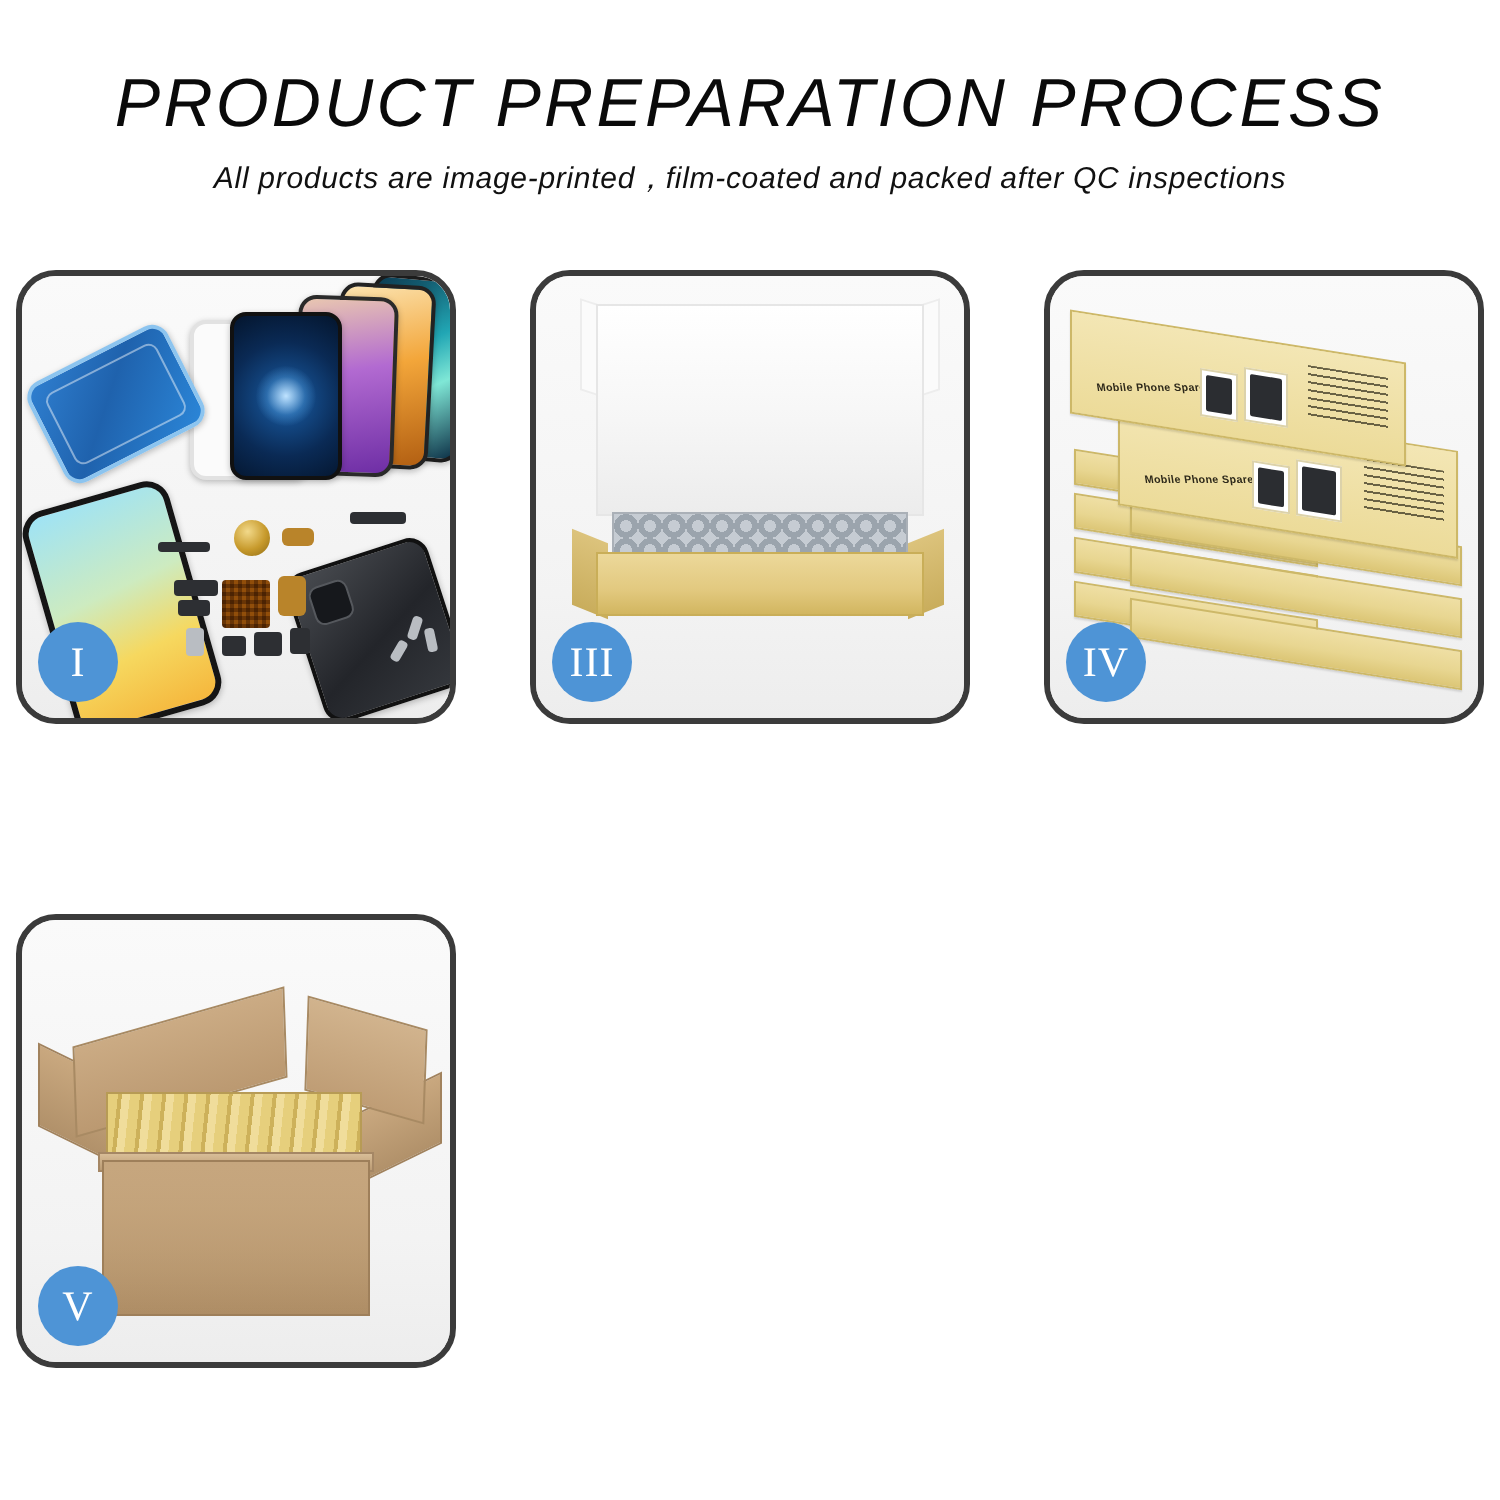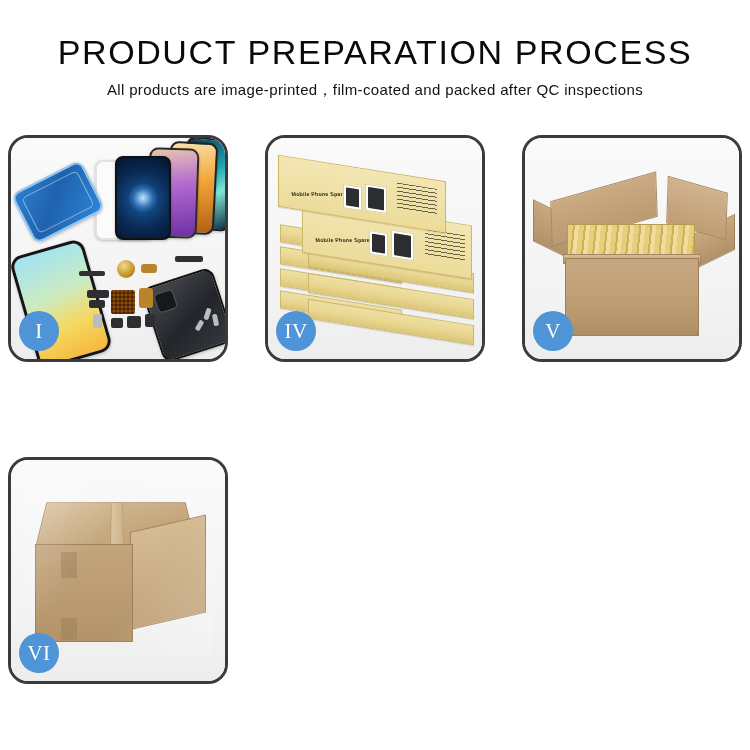"PRODUCT PREPARATION PROCESS" .header { font-style: none -> italic }
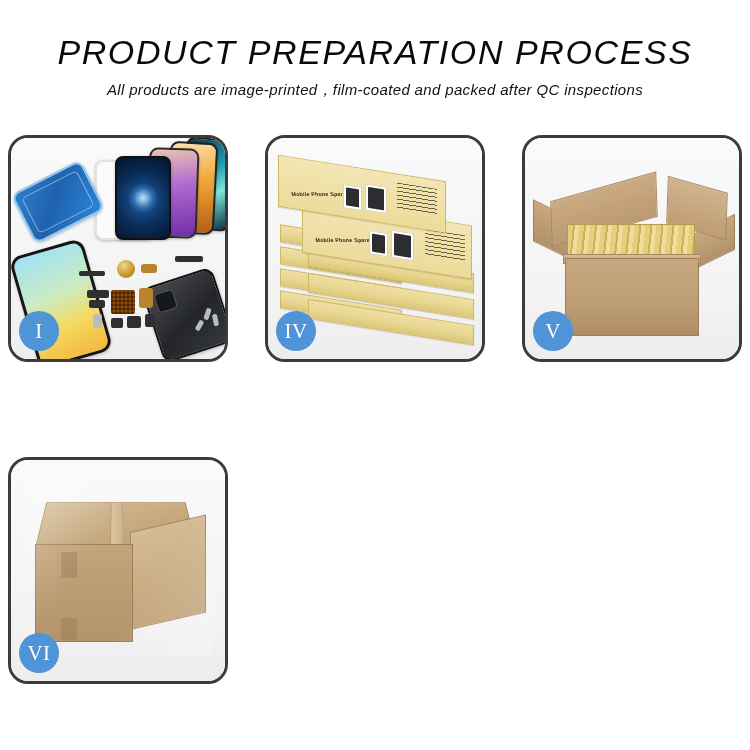"III" div.panel { html: none -> <div> <div> <div></div> <div></div> <div></div> <div></div> <div></div> <div></div> <div></div> </div> <div>III</div> </div> }
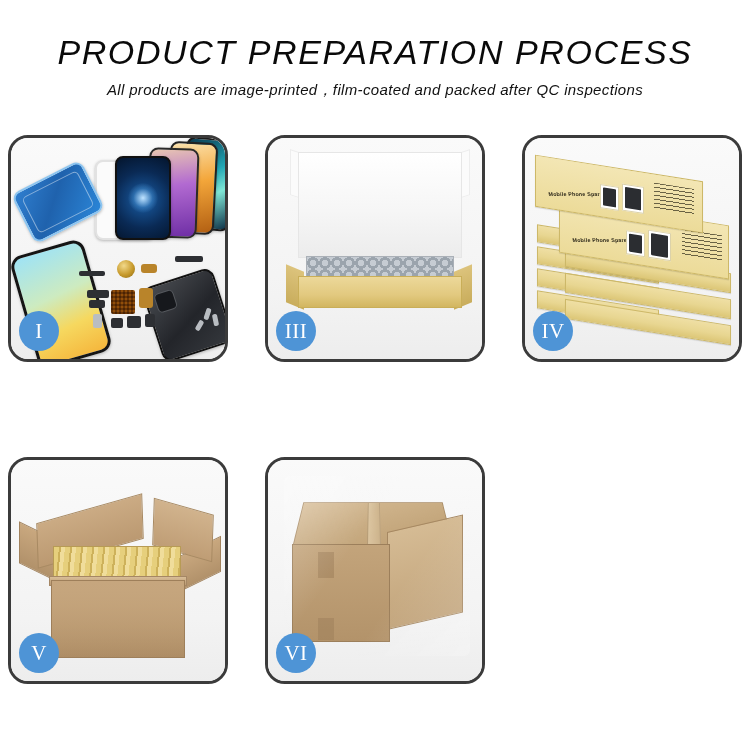"VI" div.panel { html: <div> <div> <div> <div></div> </div> <div></div> <div></div> <div></div> <div></div> <div></div> </div> <div>VI</div> </div> -> none }
